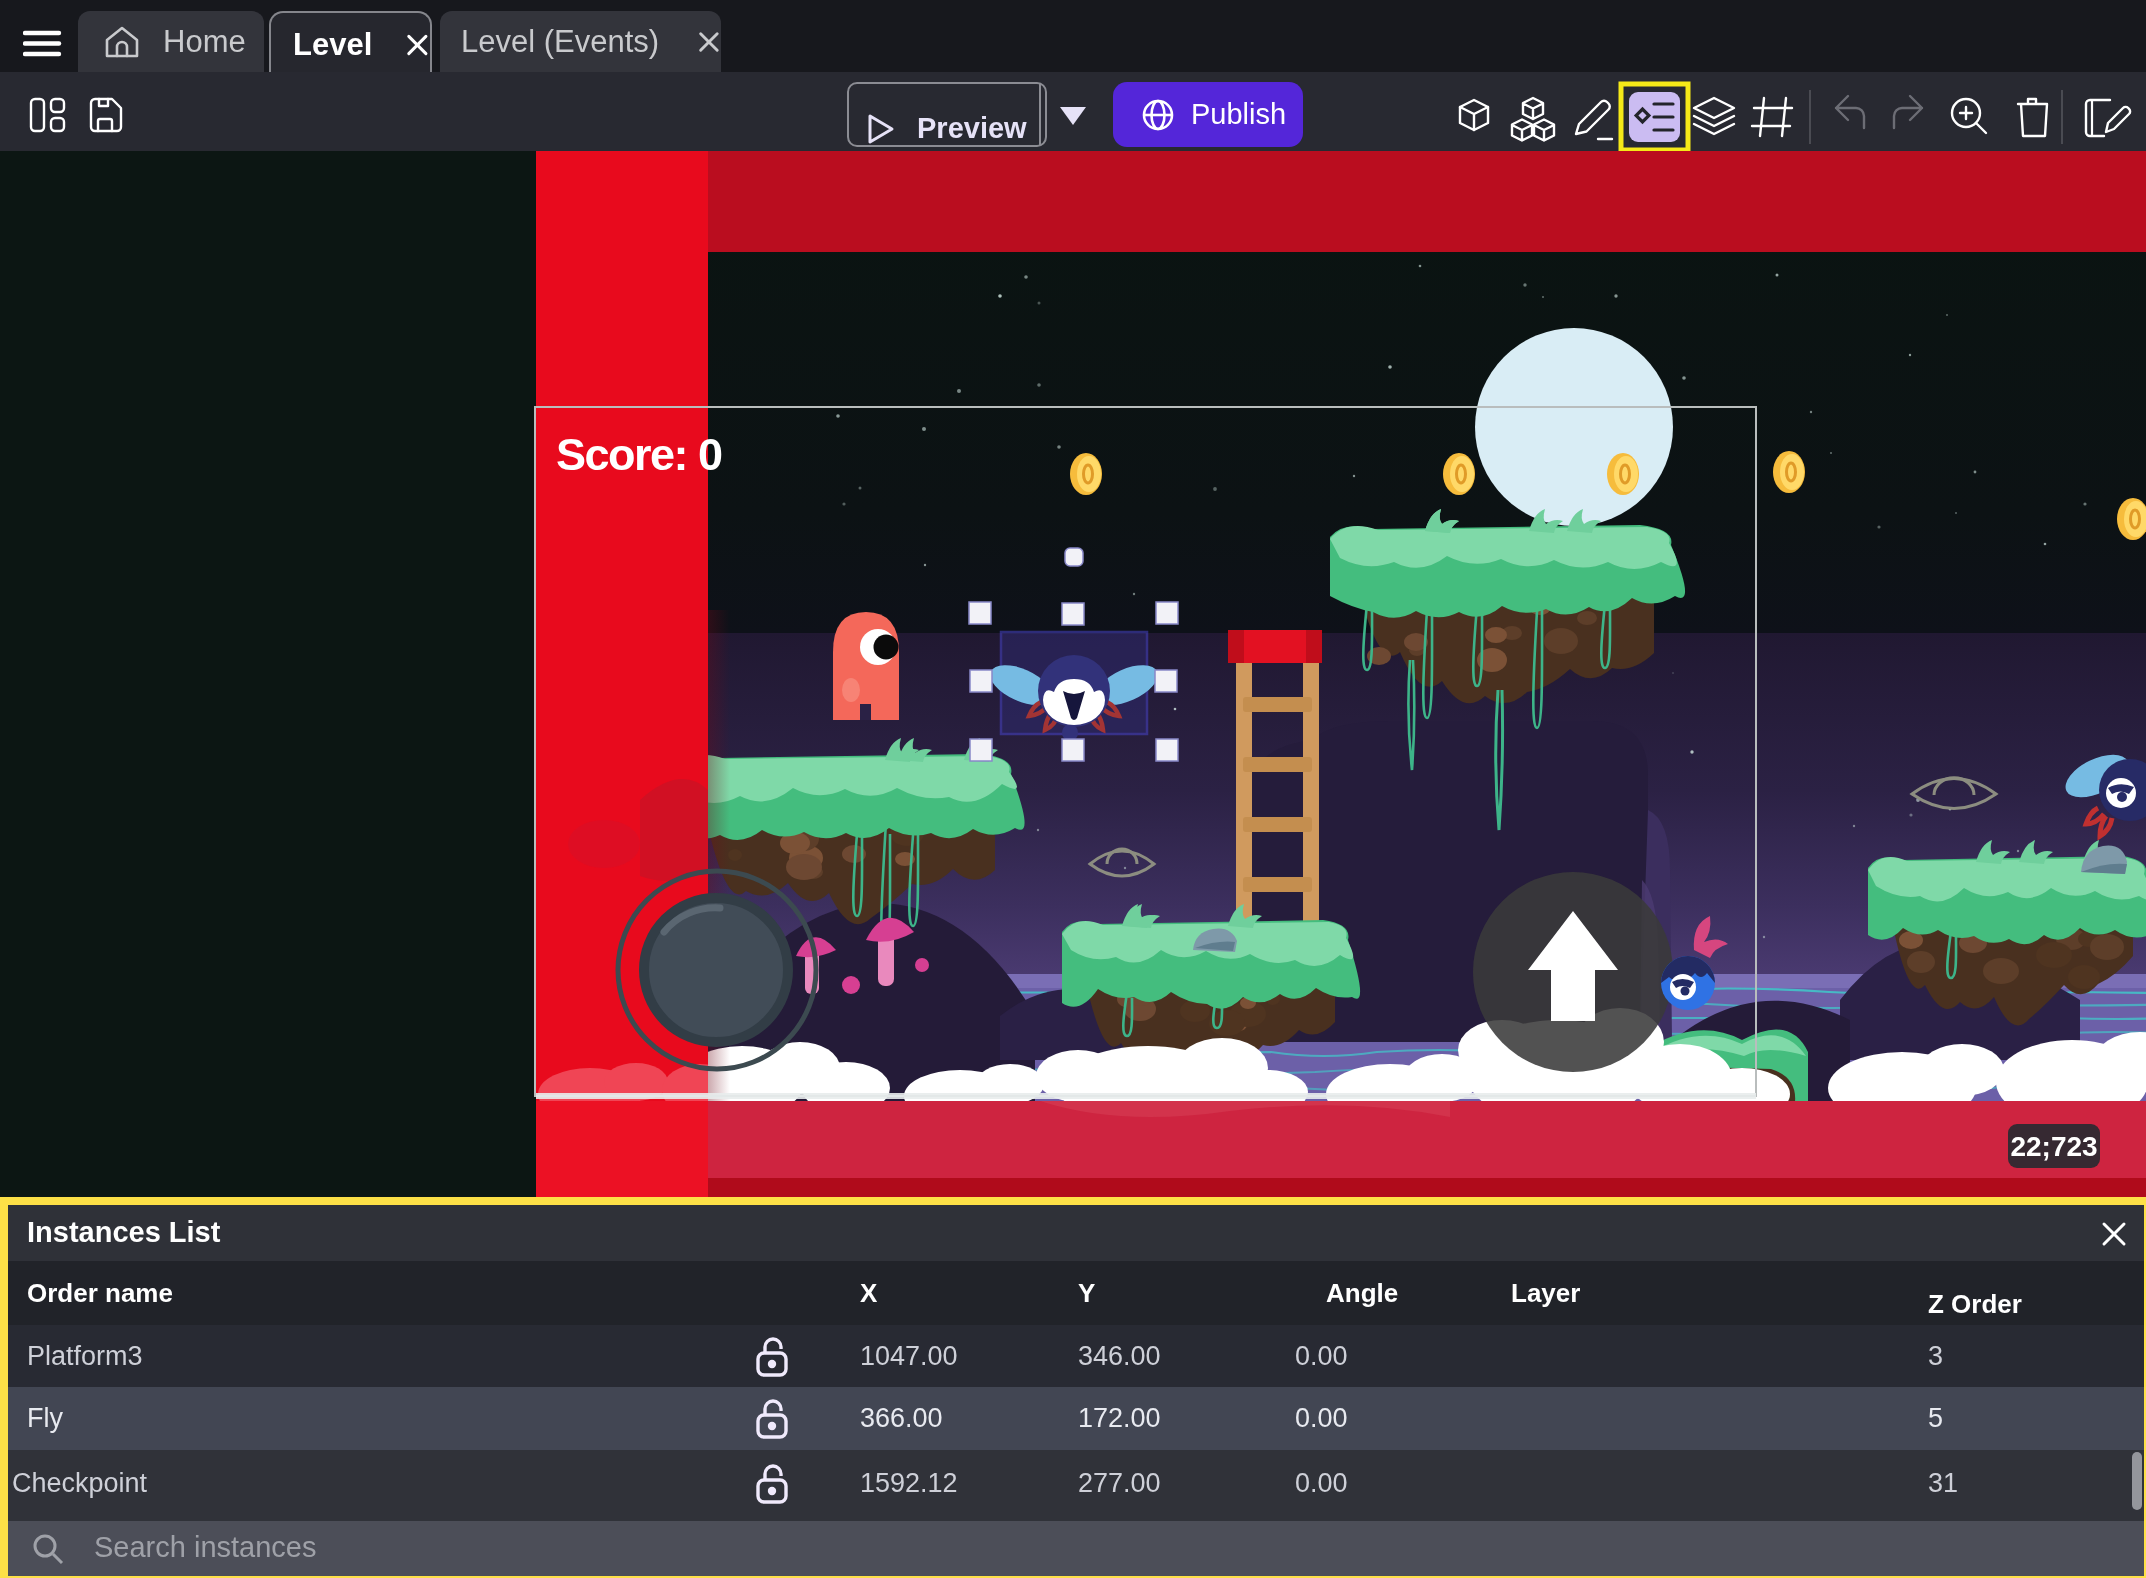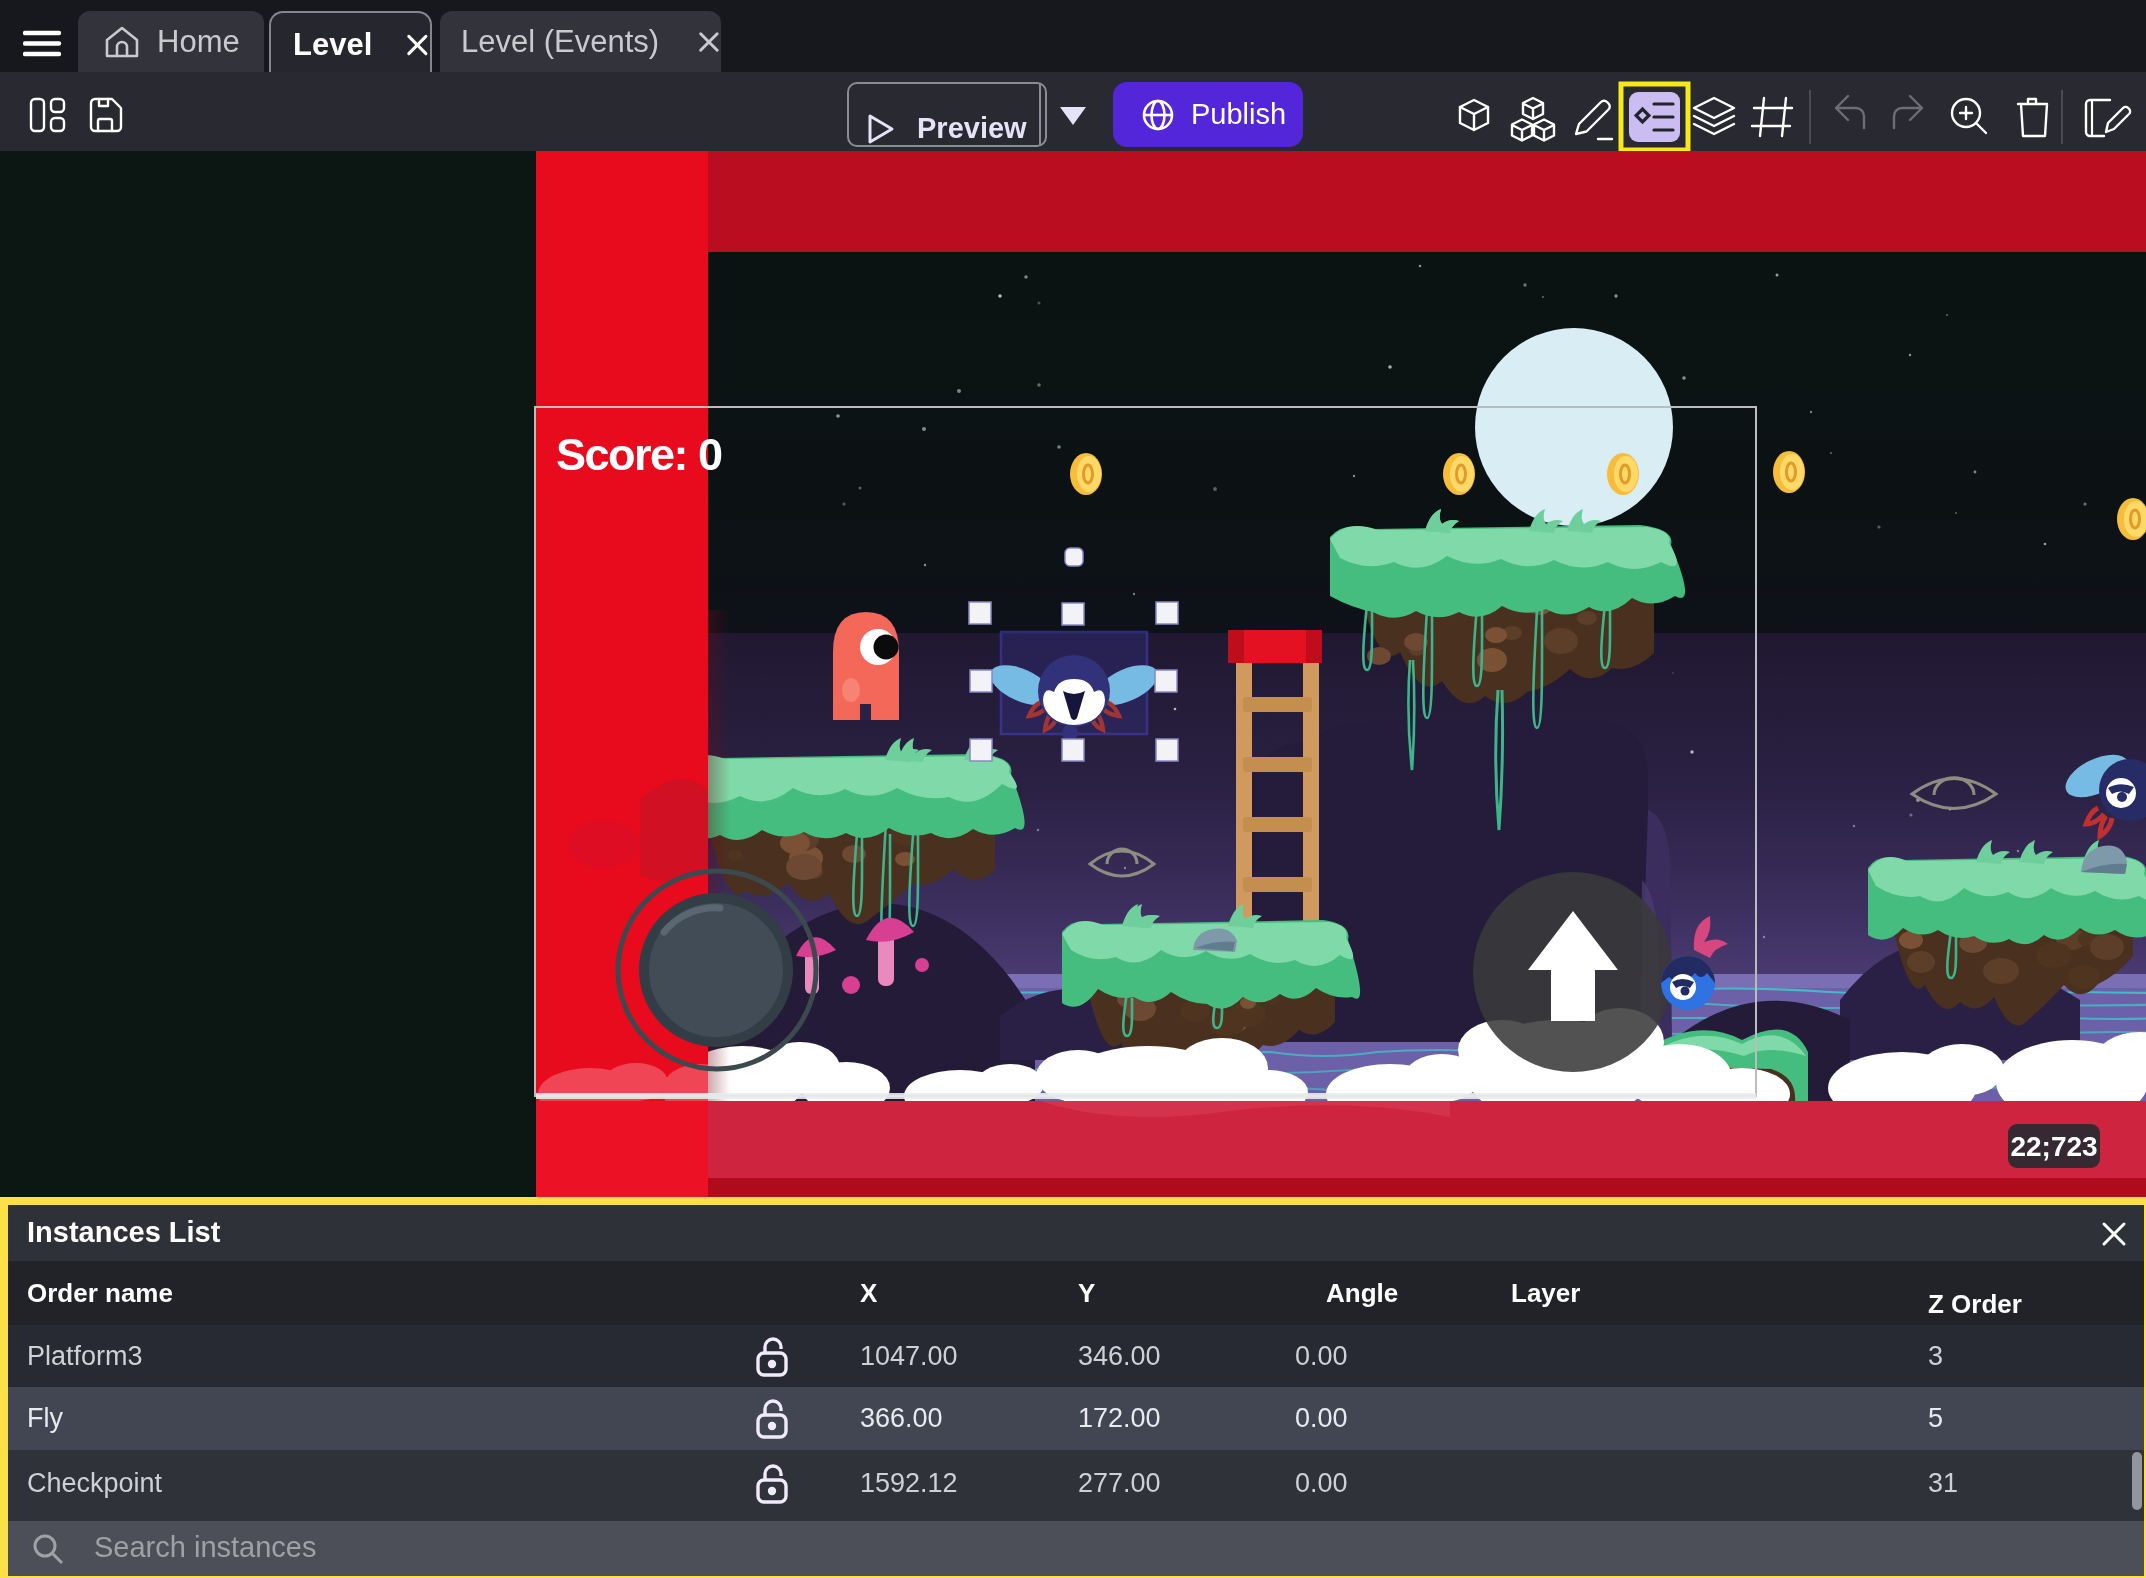"Home" span { margin-left: 17px -> 23px }
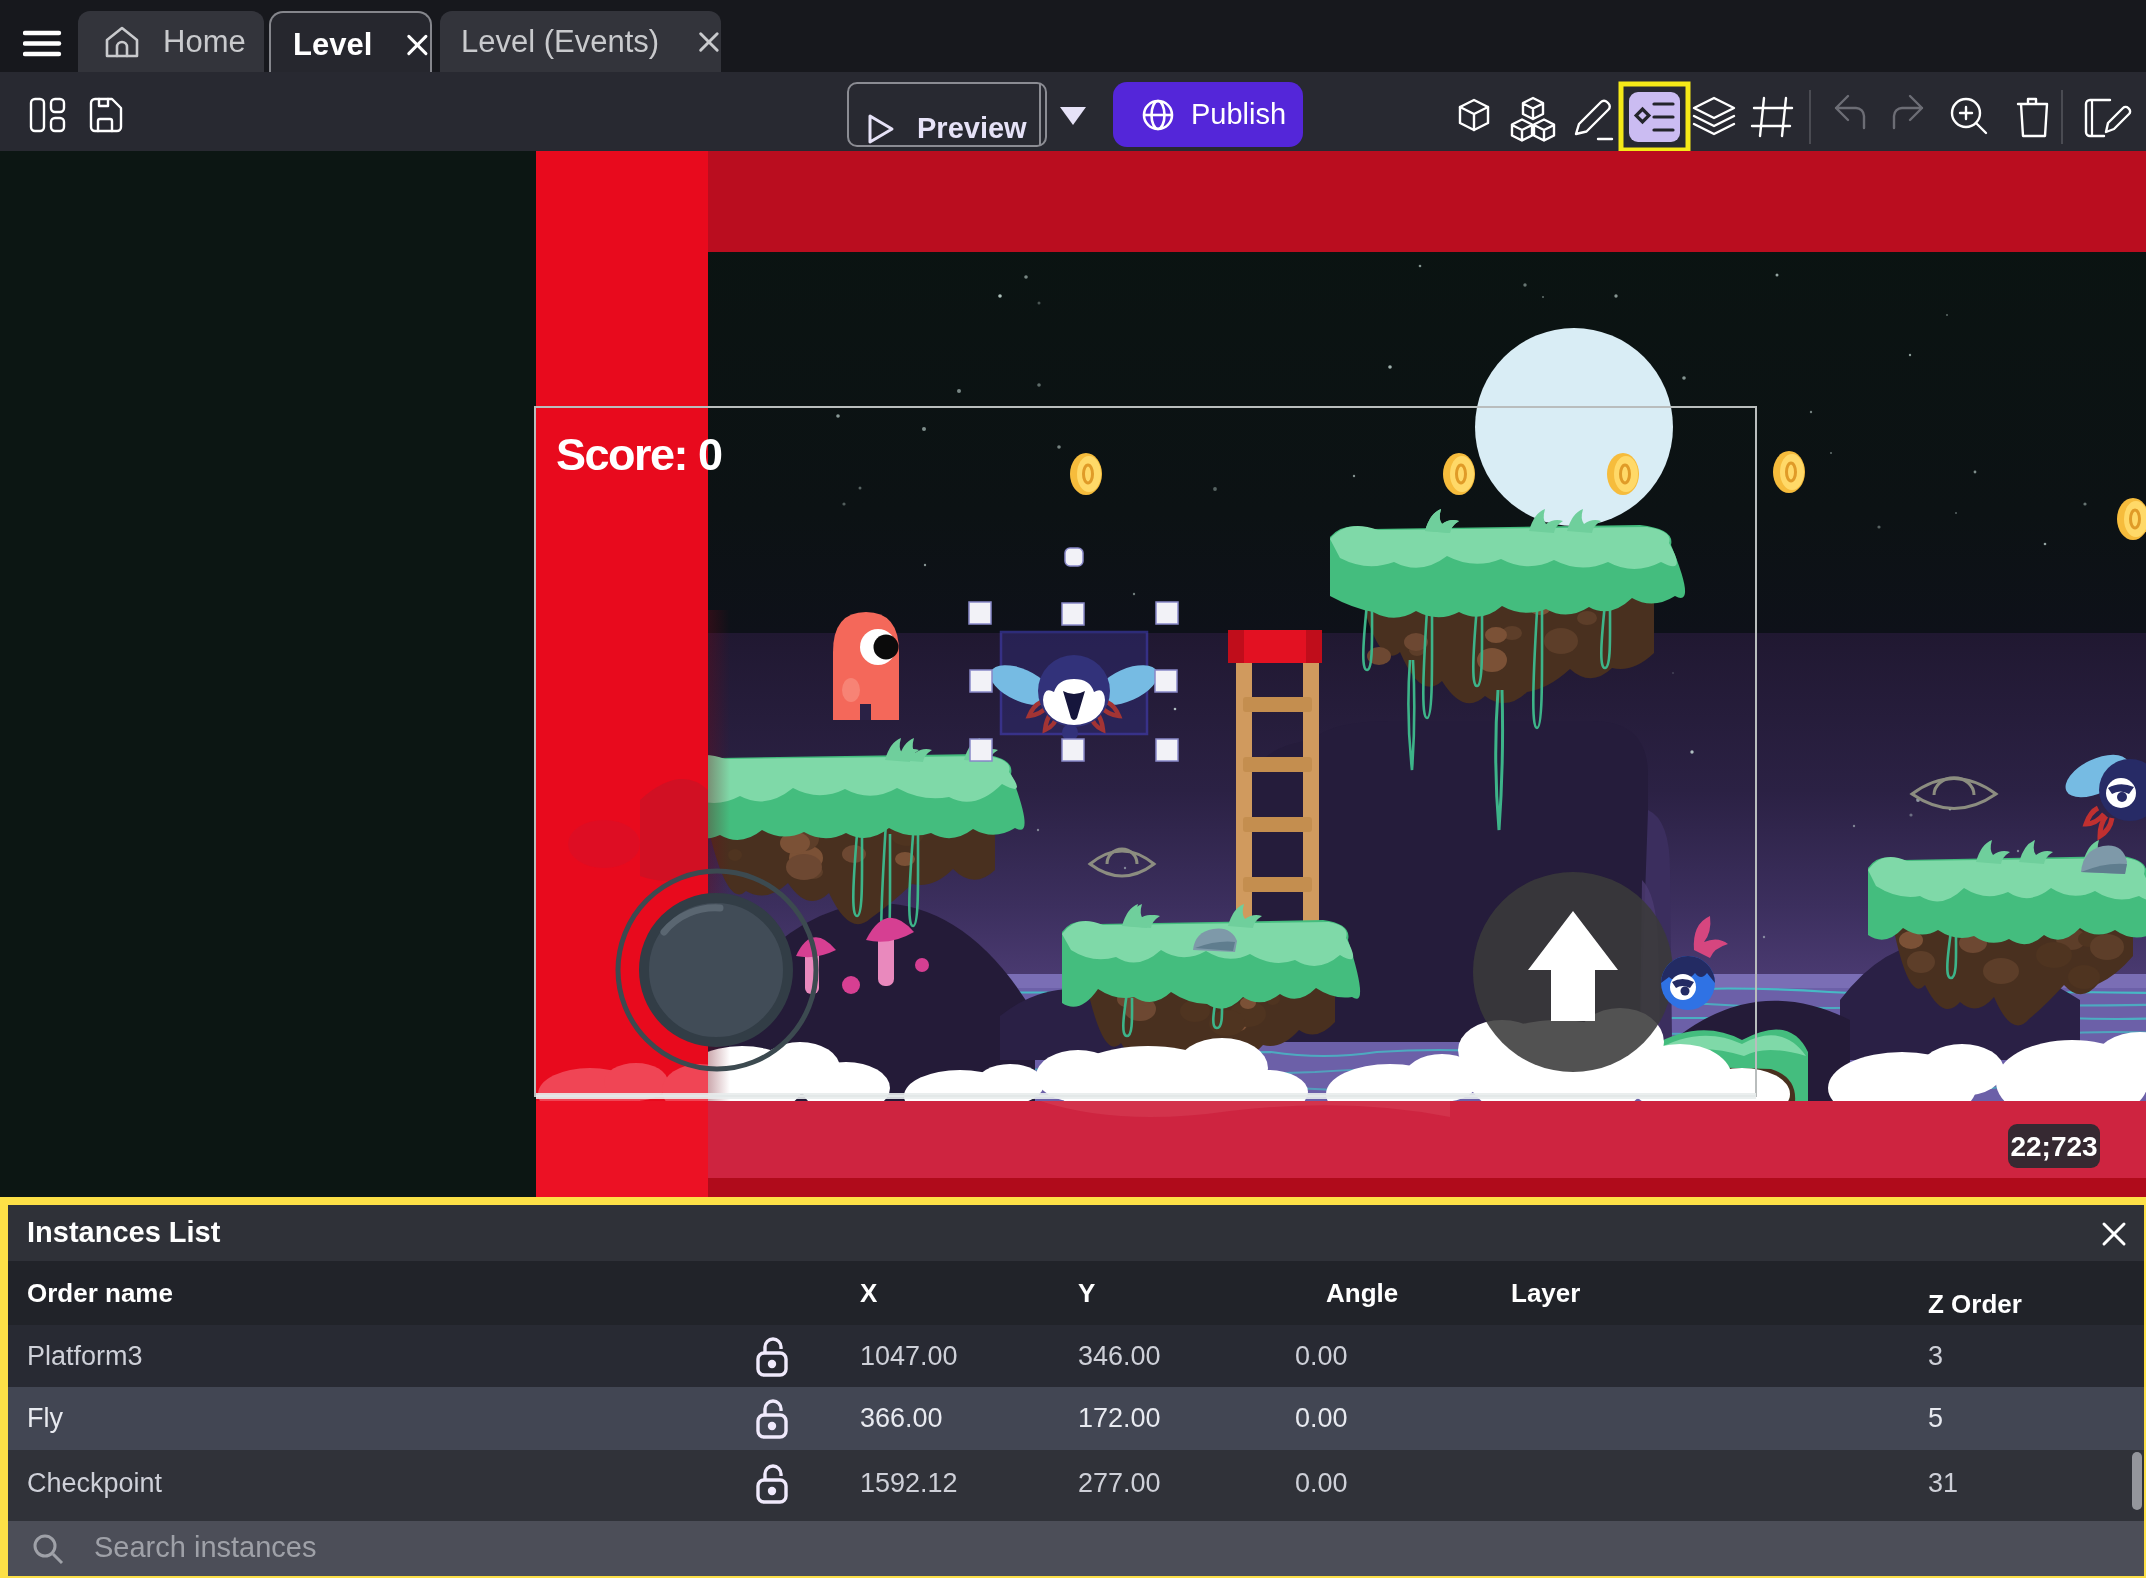"Checkpoint" span { left: 19px -> 4px }
